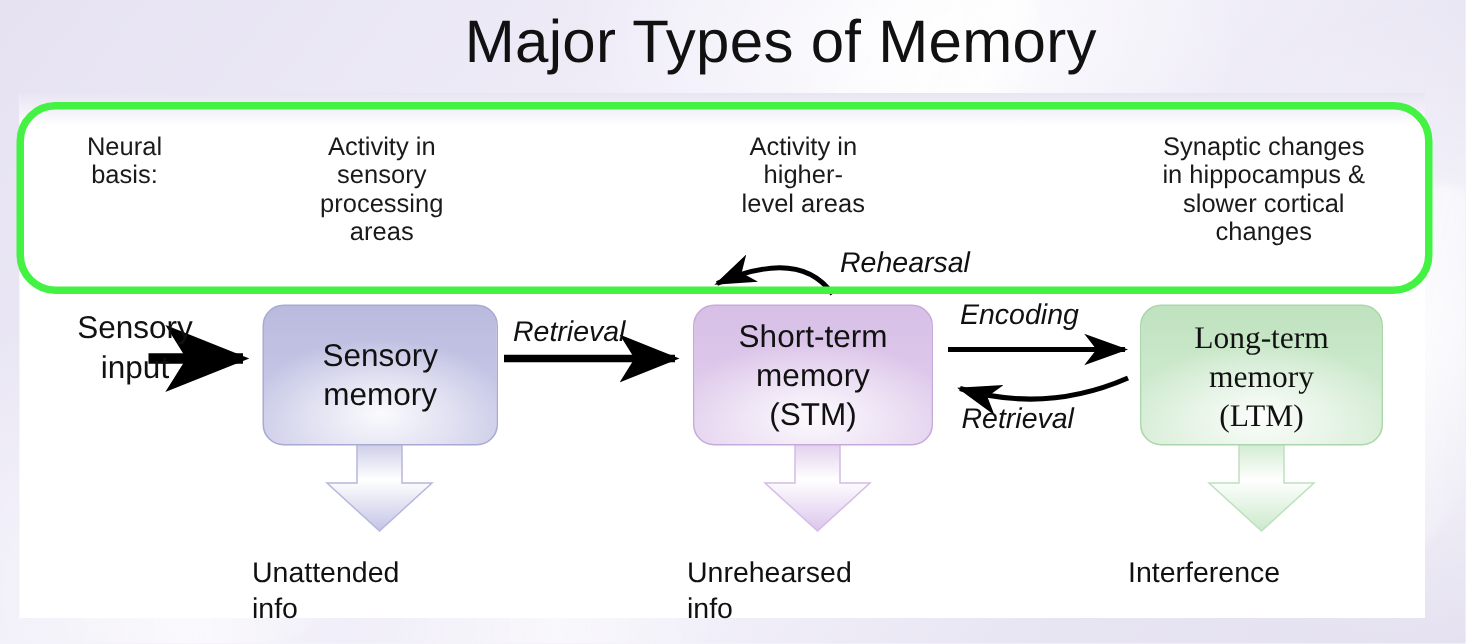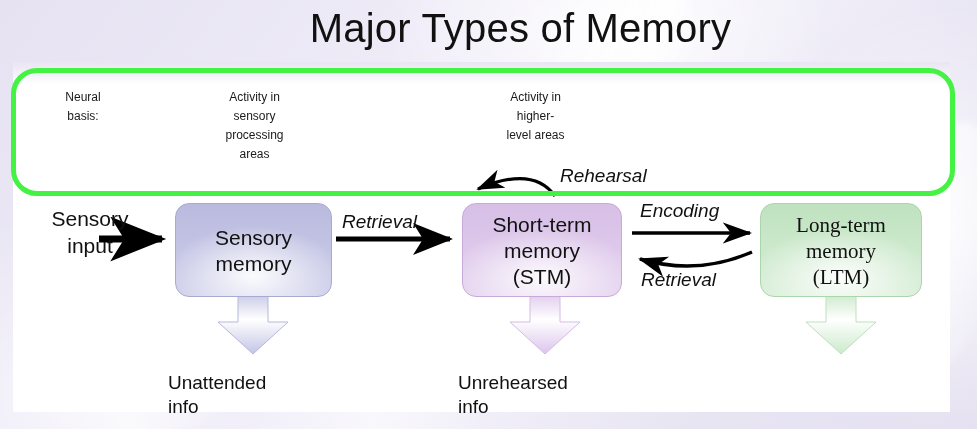"Neural" .nb { font-size: 12px -> 17px }
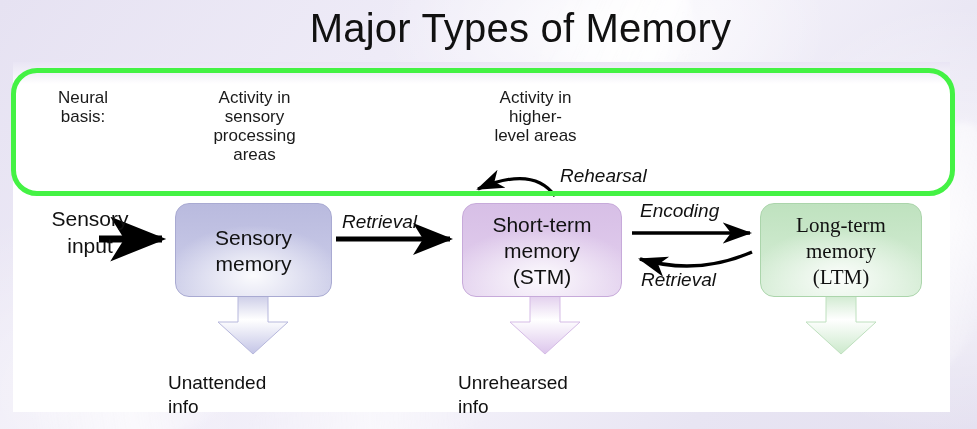"Synaptic changes" div.nb { html: none -> <div>Synaptic changes in hippocampus &amp; slower cortical changes</div> }
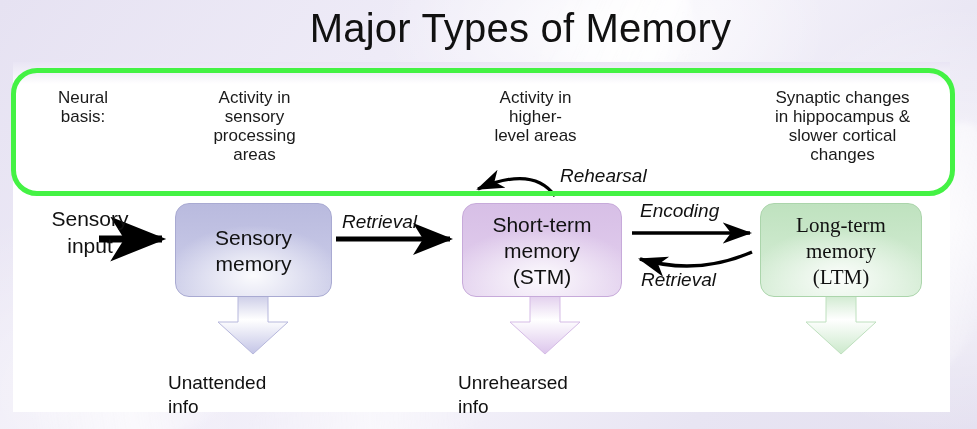"Interference" div.outcome { html: none -> <div>Interference</div> }
